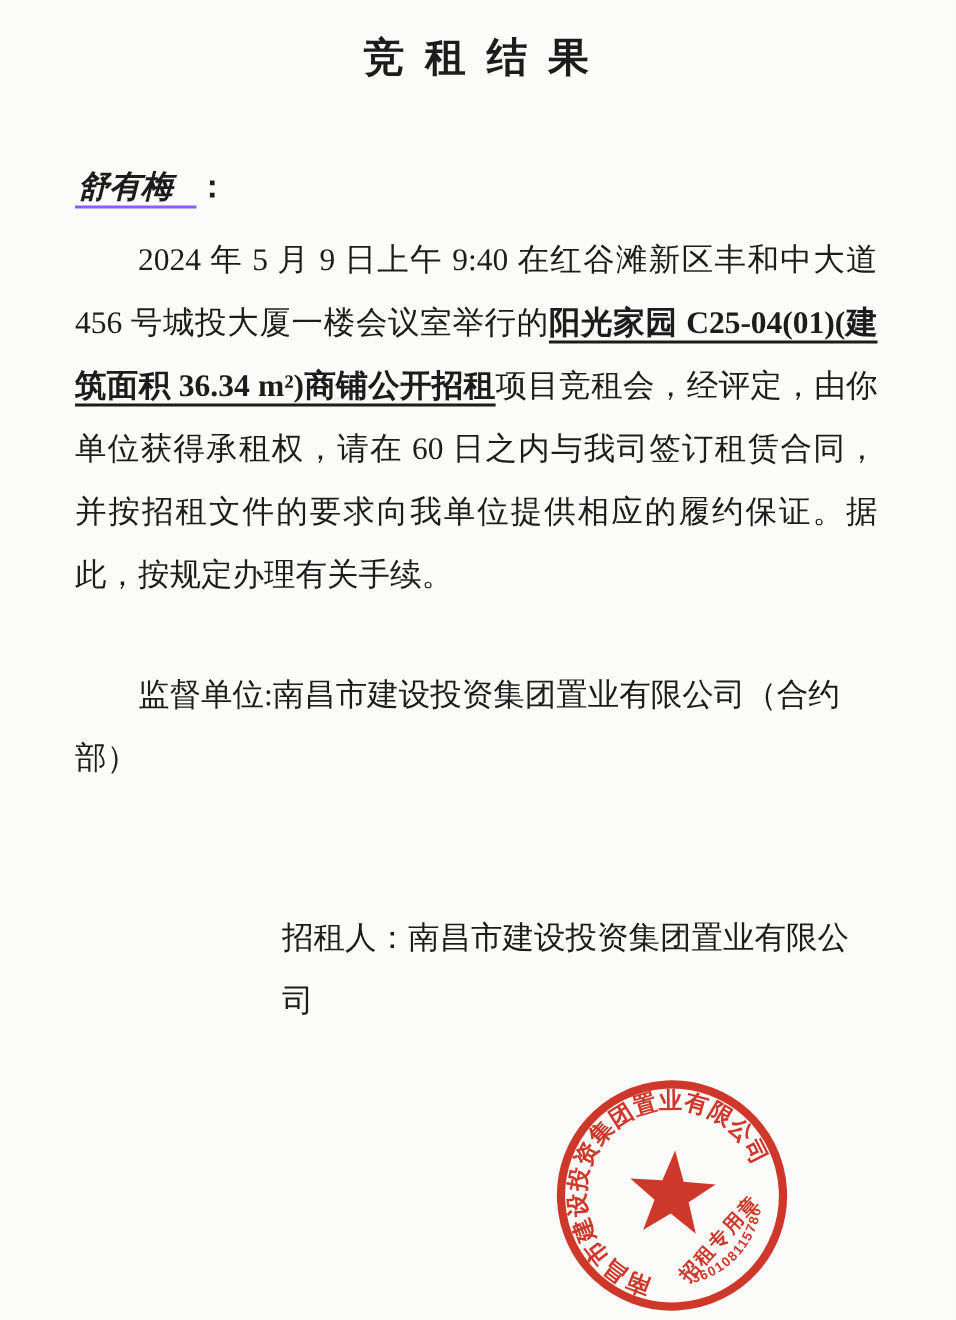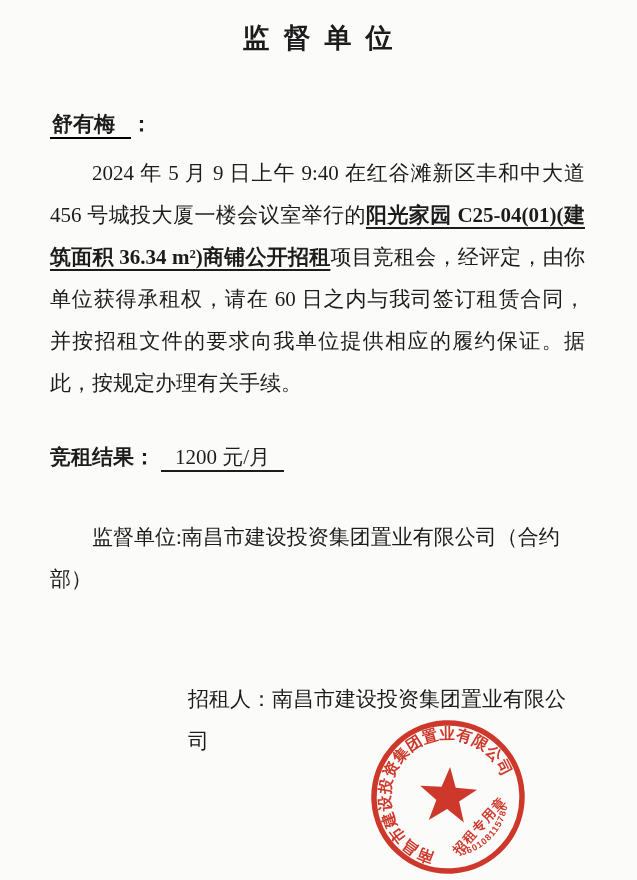"监督单位" h1.doc-title { text: 监督单位 -> 竞租结果 }
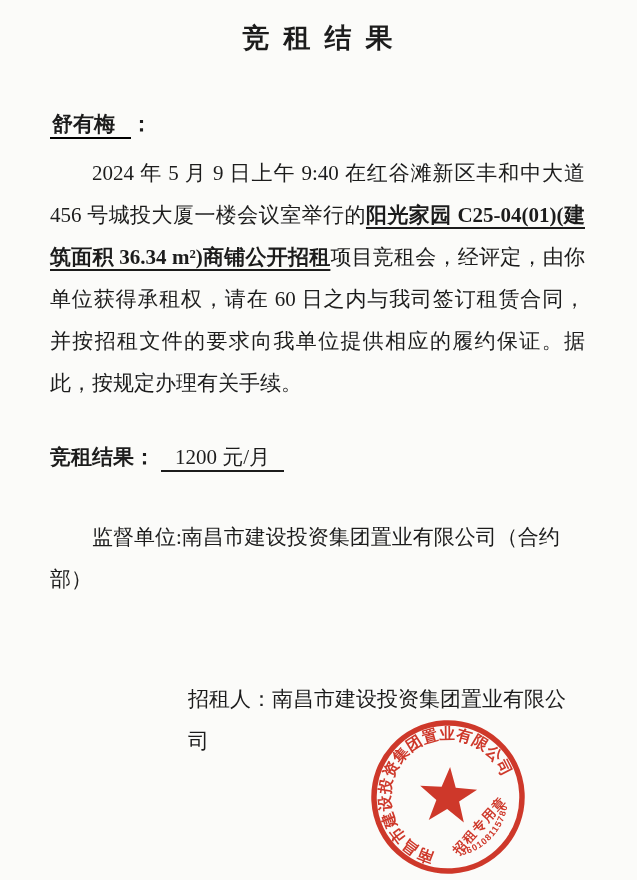"舒有梅" .recipient-name { border-bottom: 2px solid #000000 -> 2px solid #8b5cf6; font-style: none -> italic }
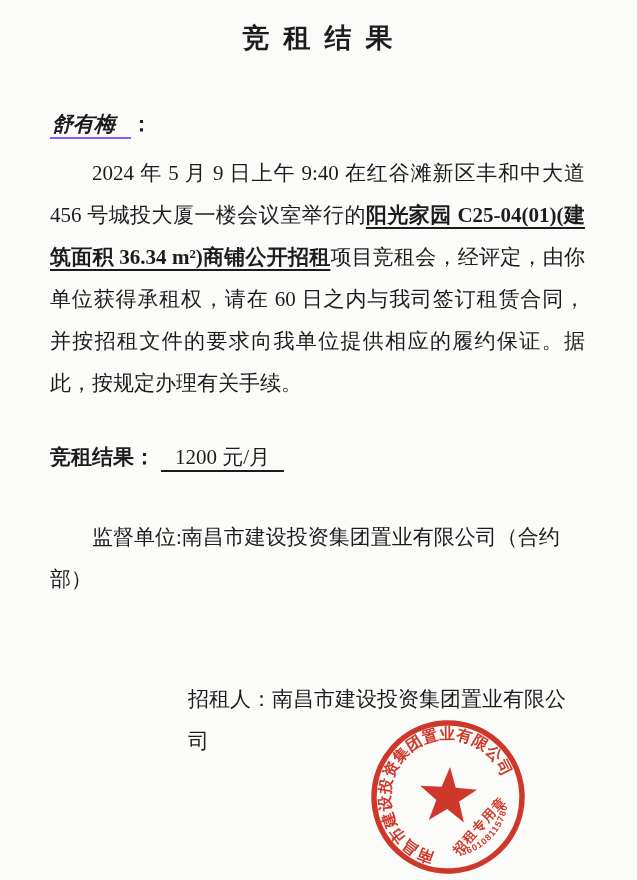"竞租结果： 1200 元/月" div.result-line { html: <div> <span>竞租结果：</span><span>1200 元/月</span> </div> -> none }
